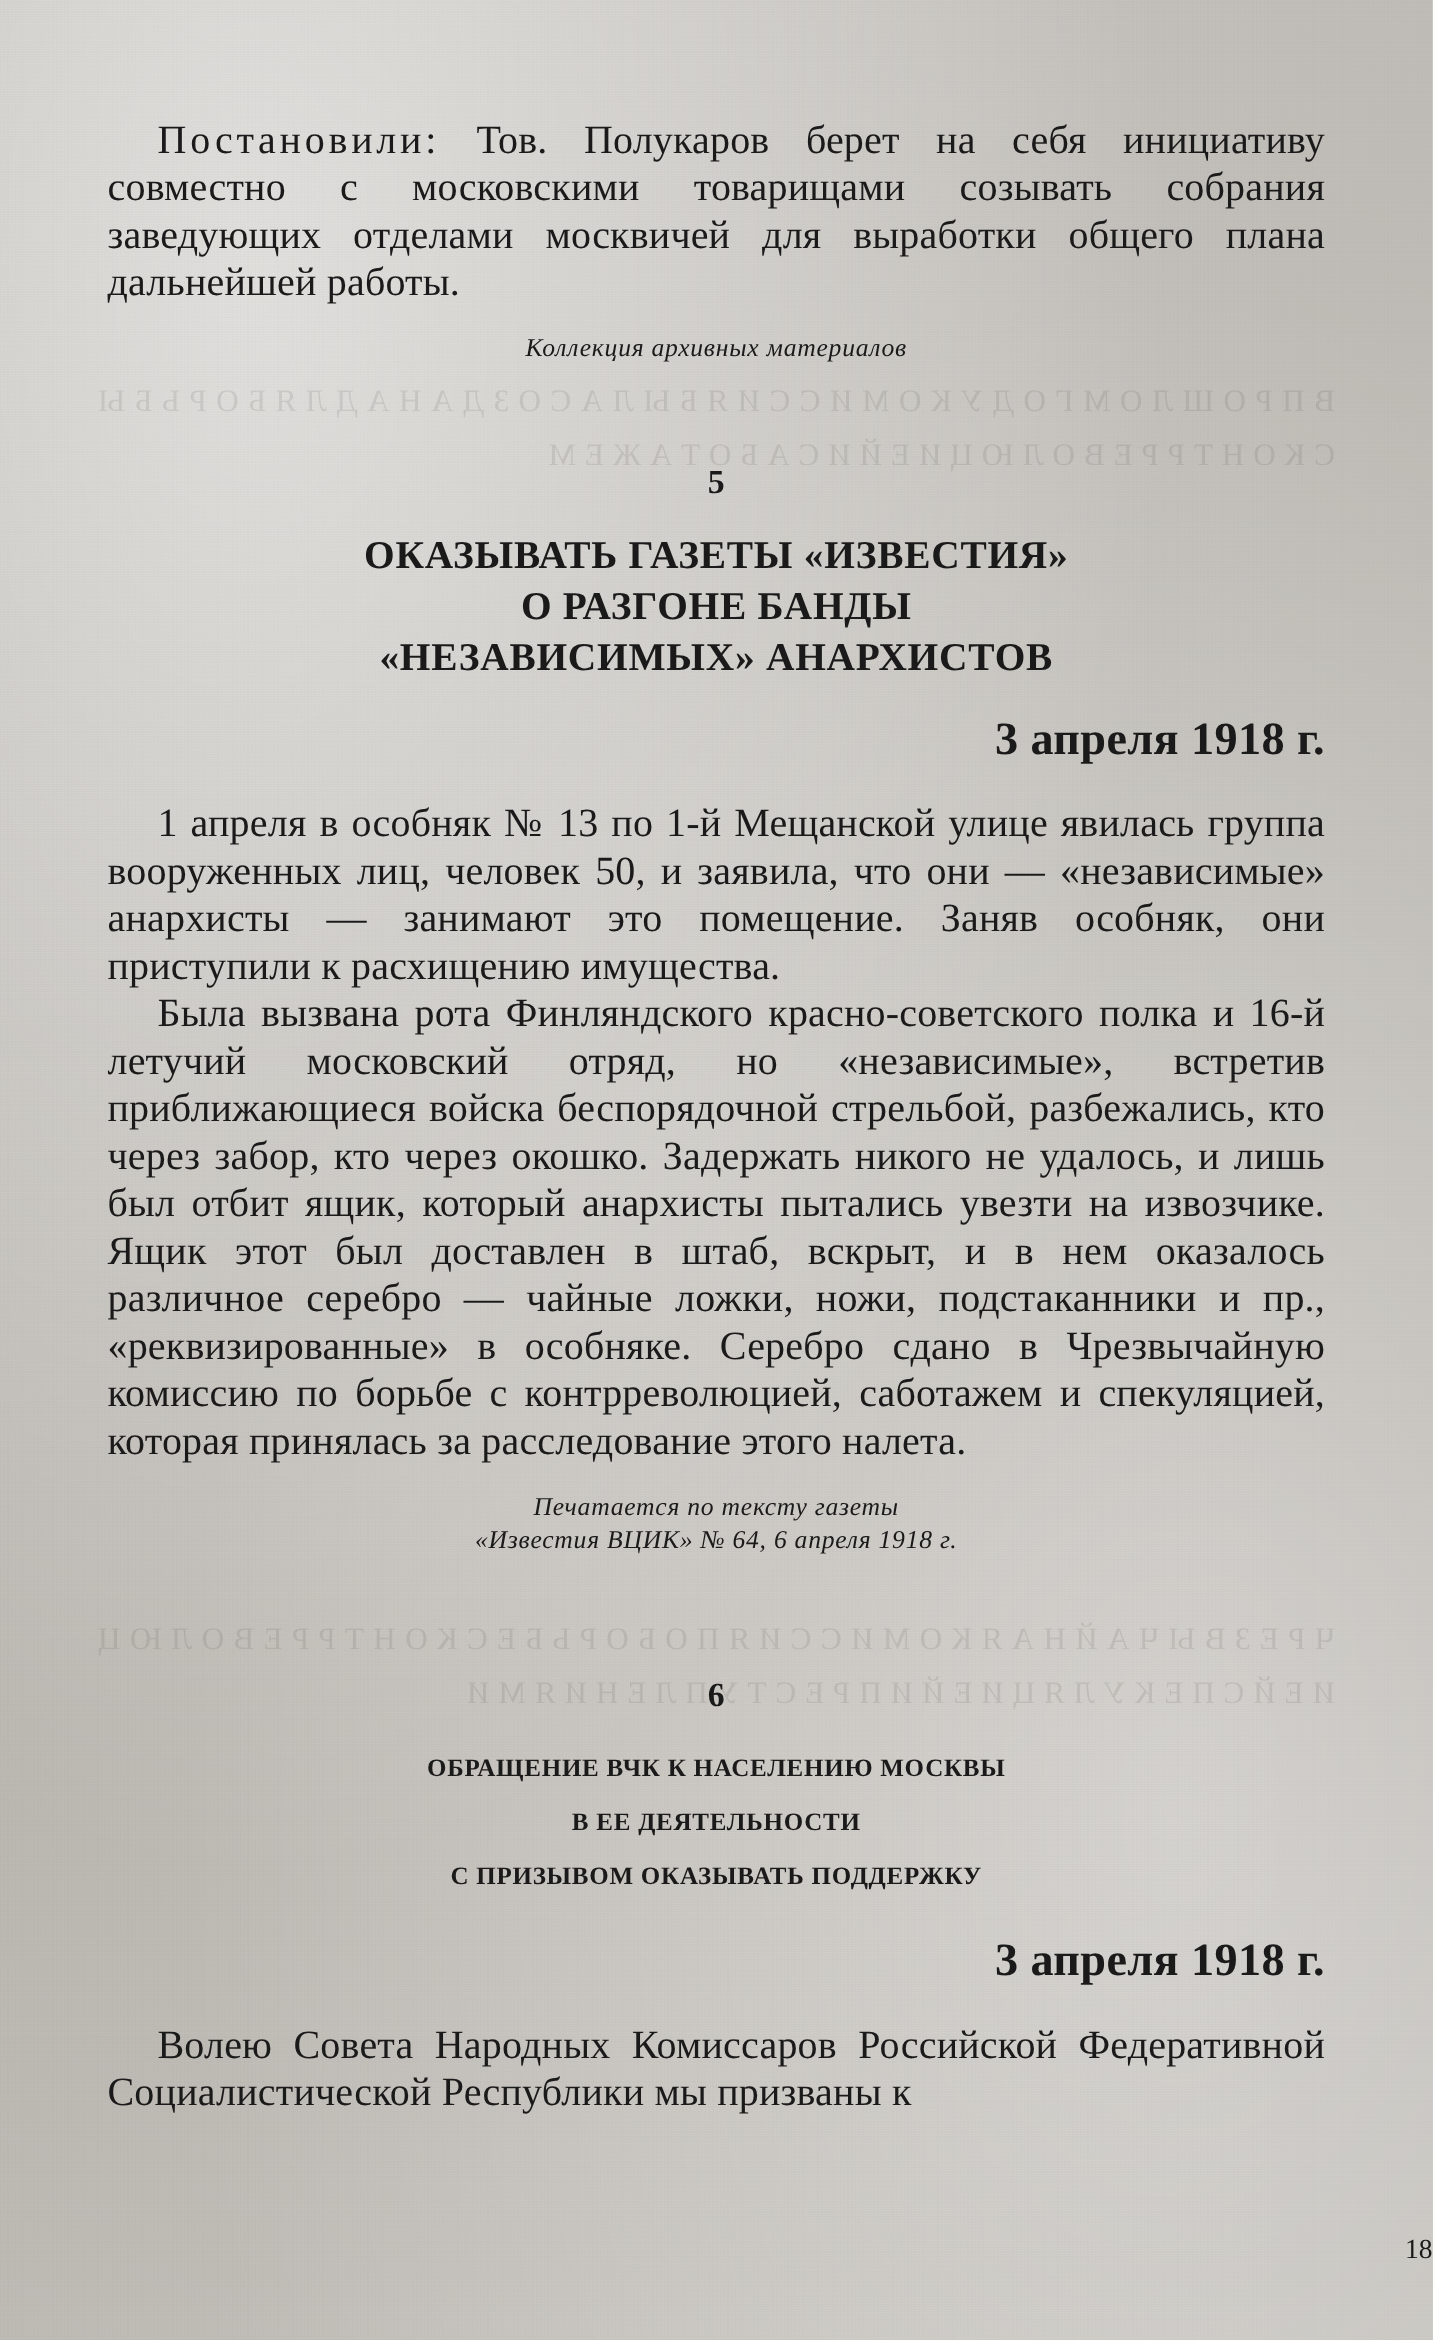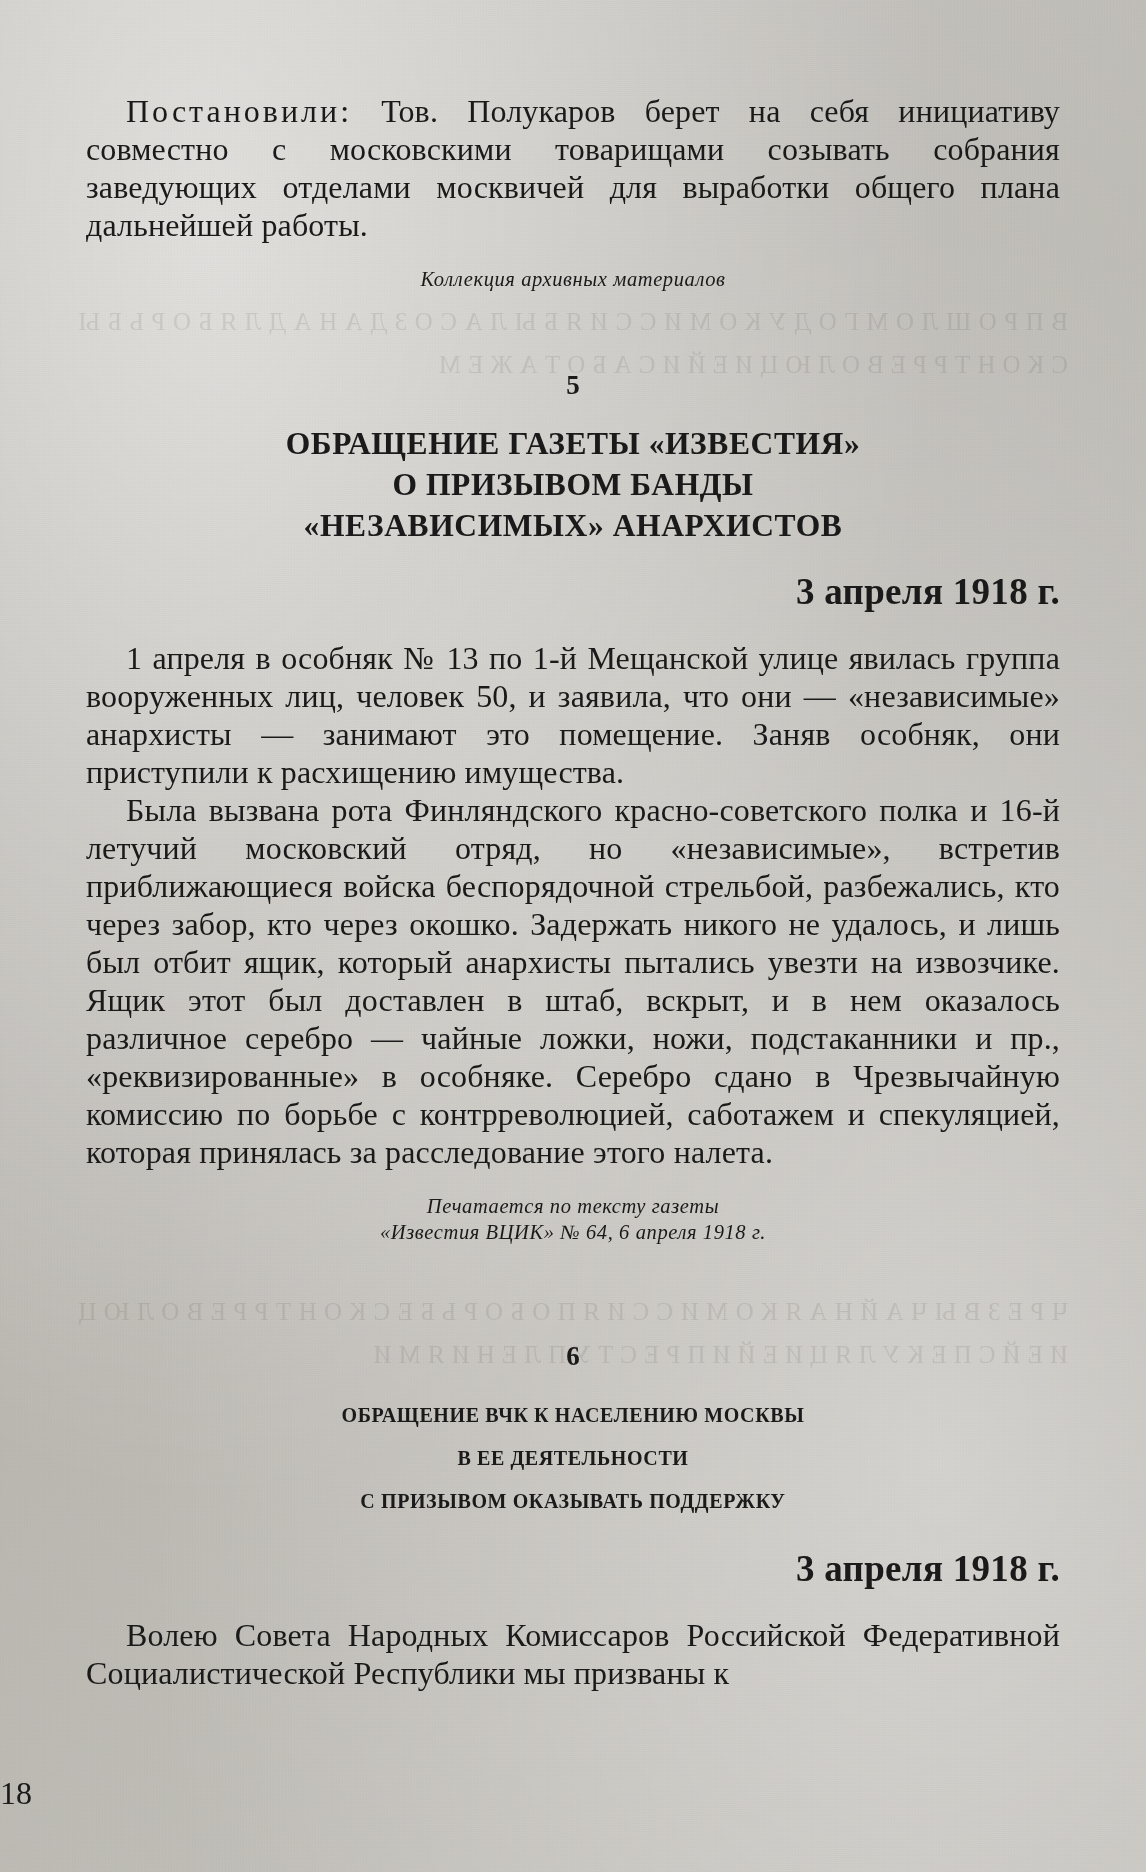"ОБРАЩЕНИЕ ГАЗЕТЫ «ИЗВЕСТИЯ»" div { text: ОБРАЩЕНИЕ -> ОКАЗЫВАТЬ }
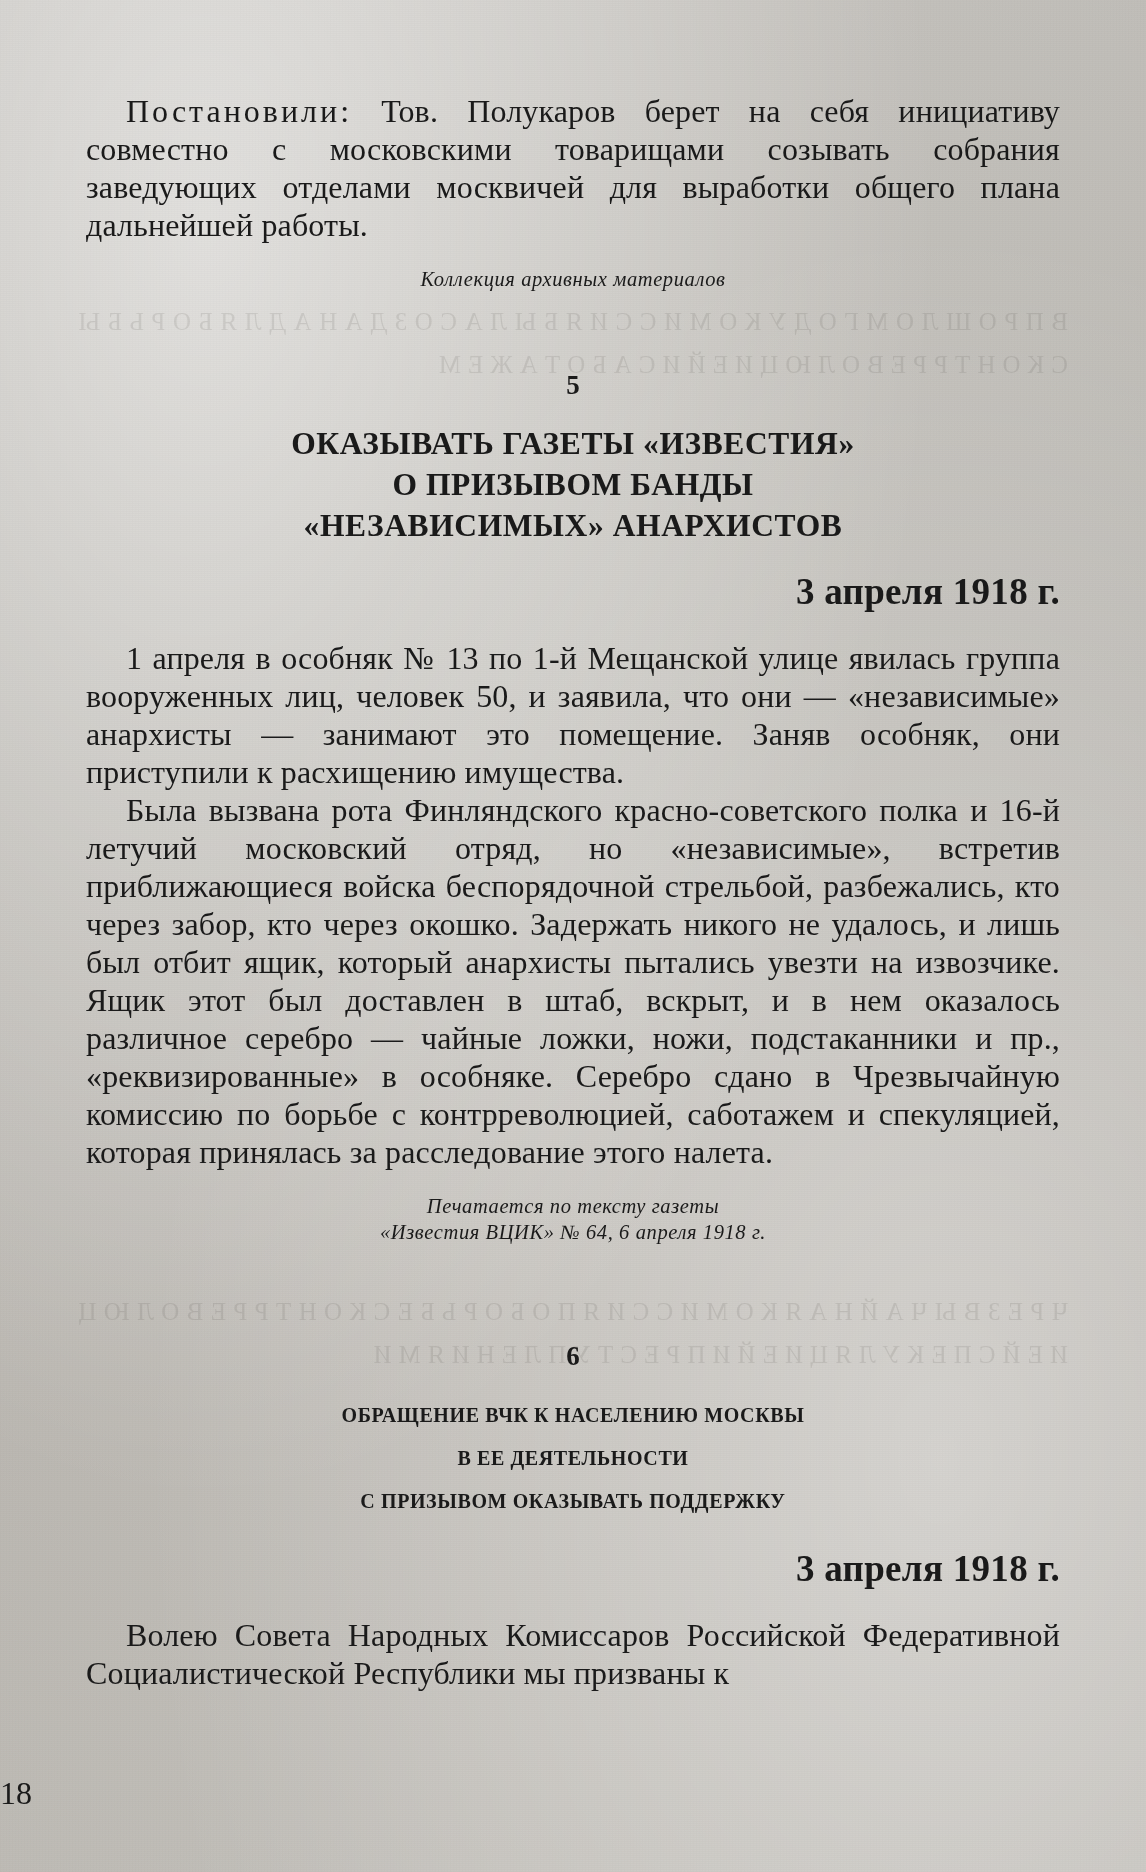"О ПРИЗЫВОМ БАНДЫ" div { text: ПРИЗЫВОМ -> РАЗГОНЕ }
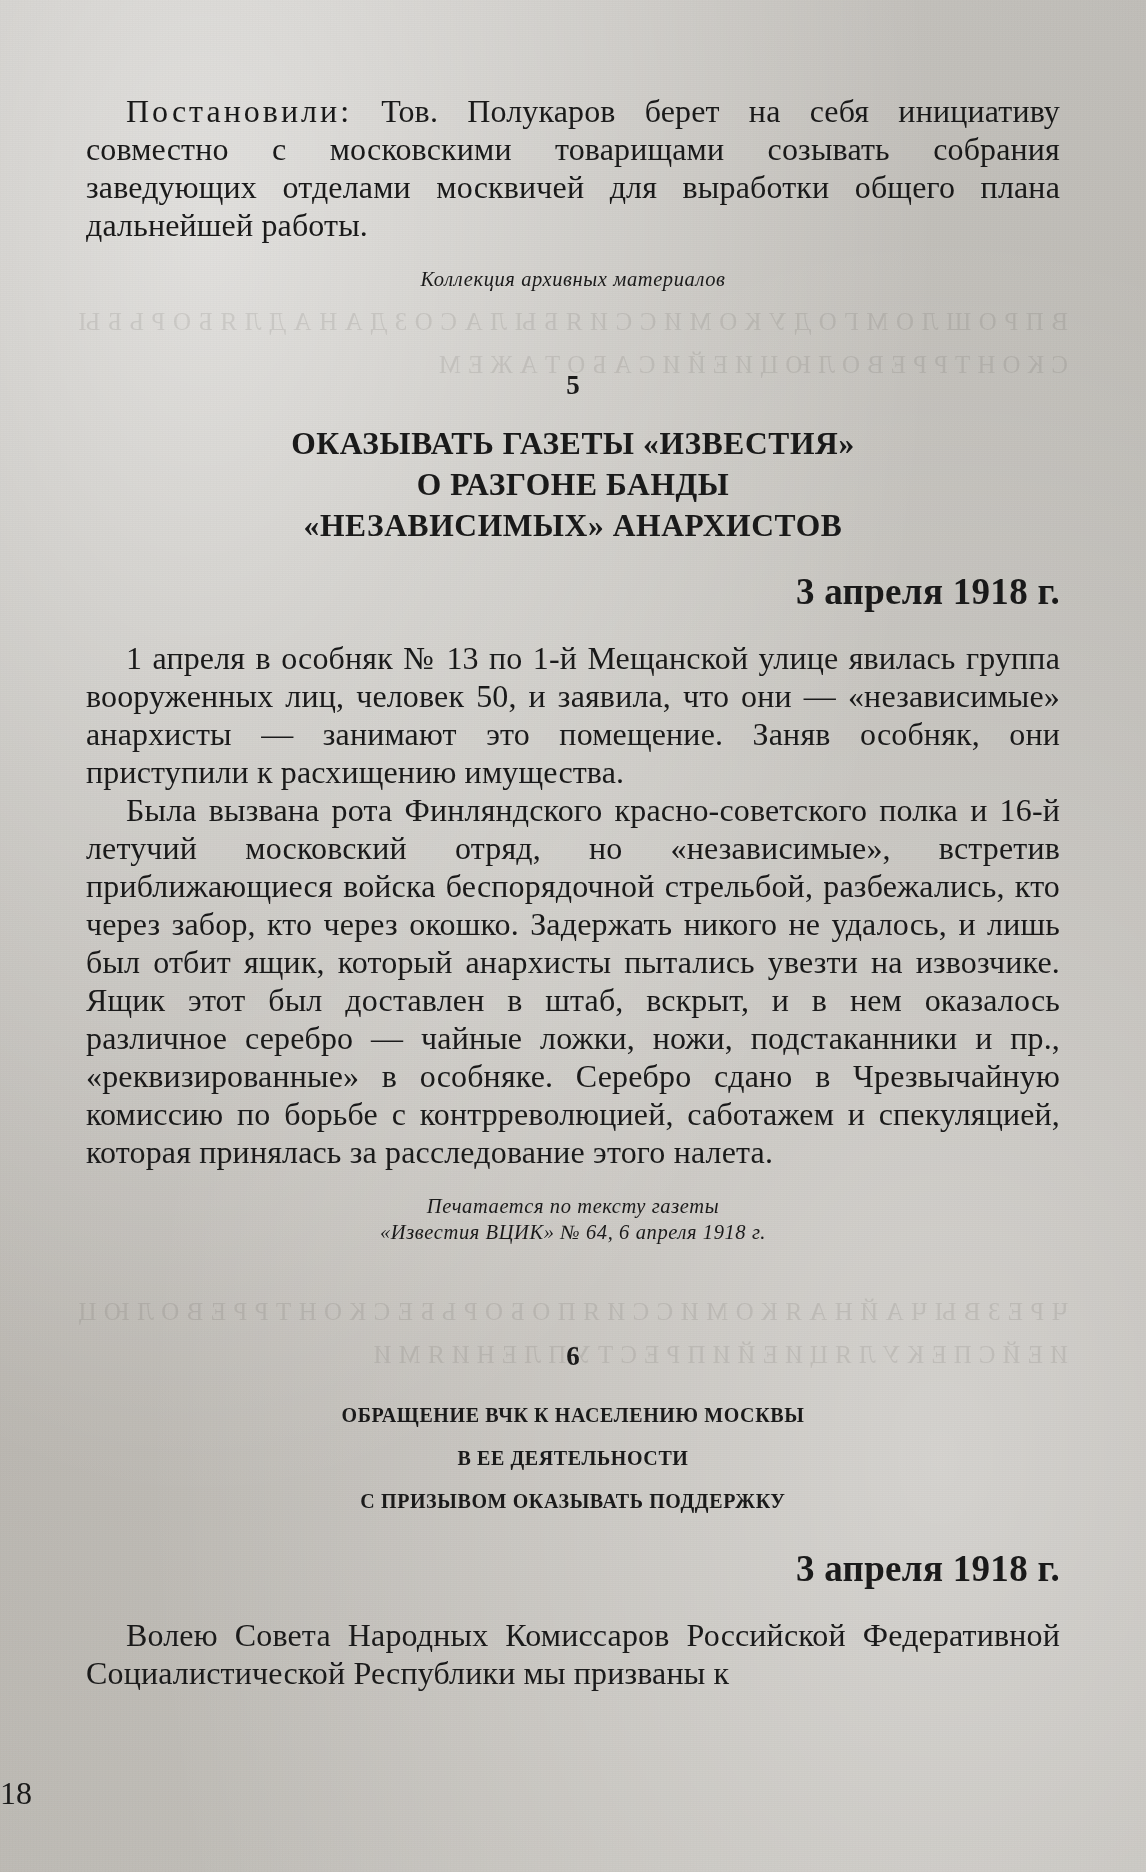"18" .page-number { font-size: 32px -> 22px; text-align: left -> right }
